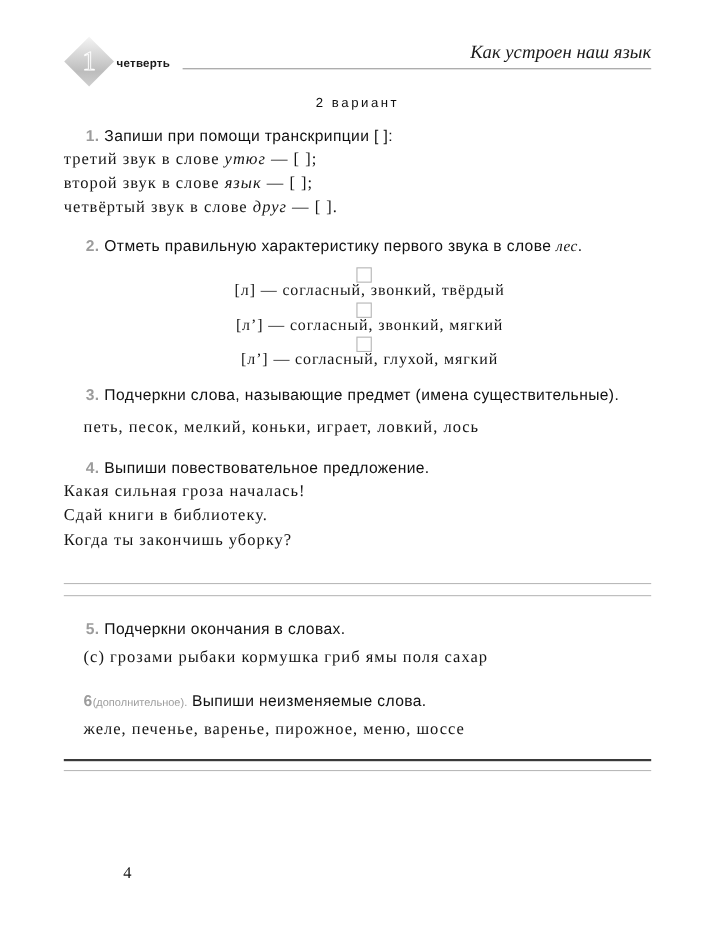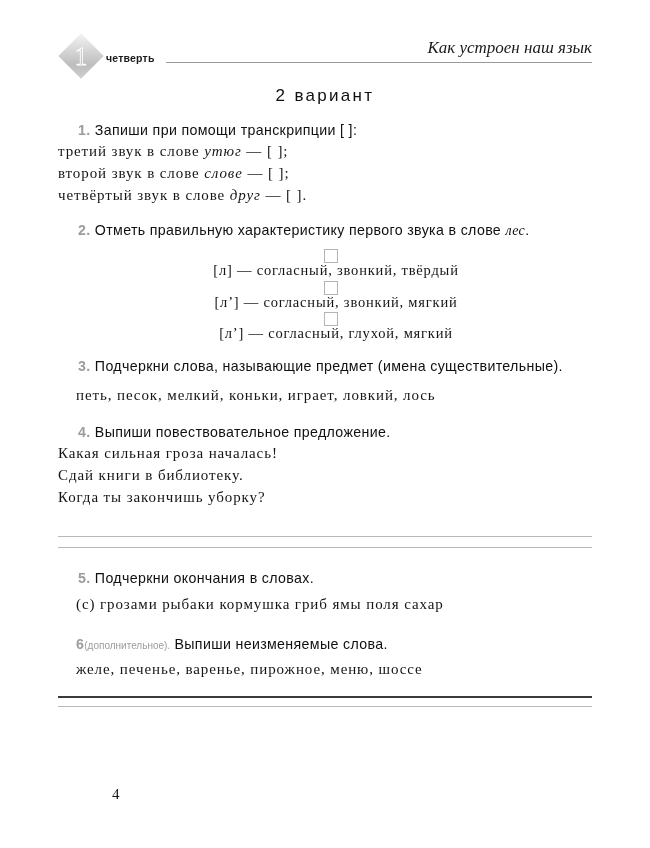"2 вариант" .variant-title { font-size: 17px -> 12px }
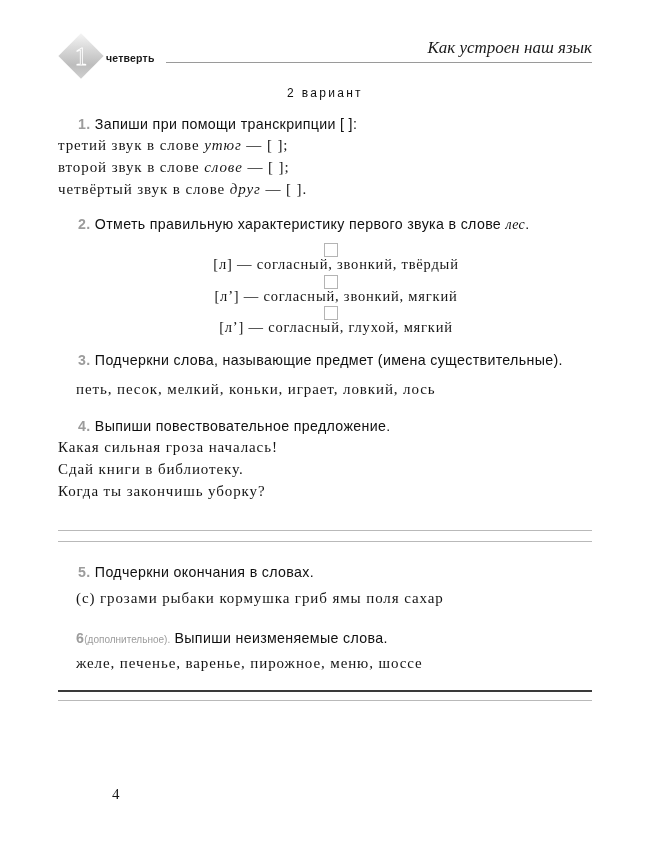"слове" span.it { text: слове -> язык }
